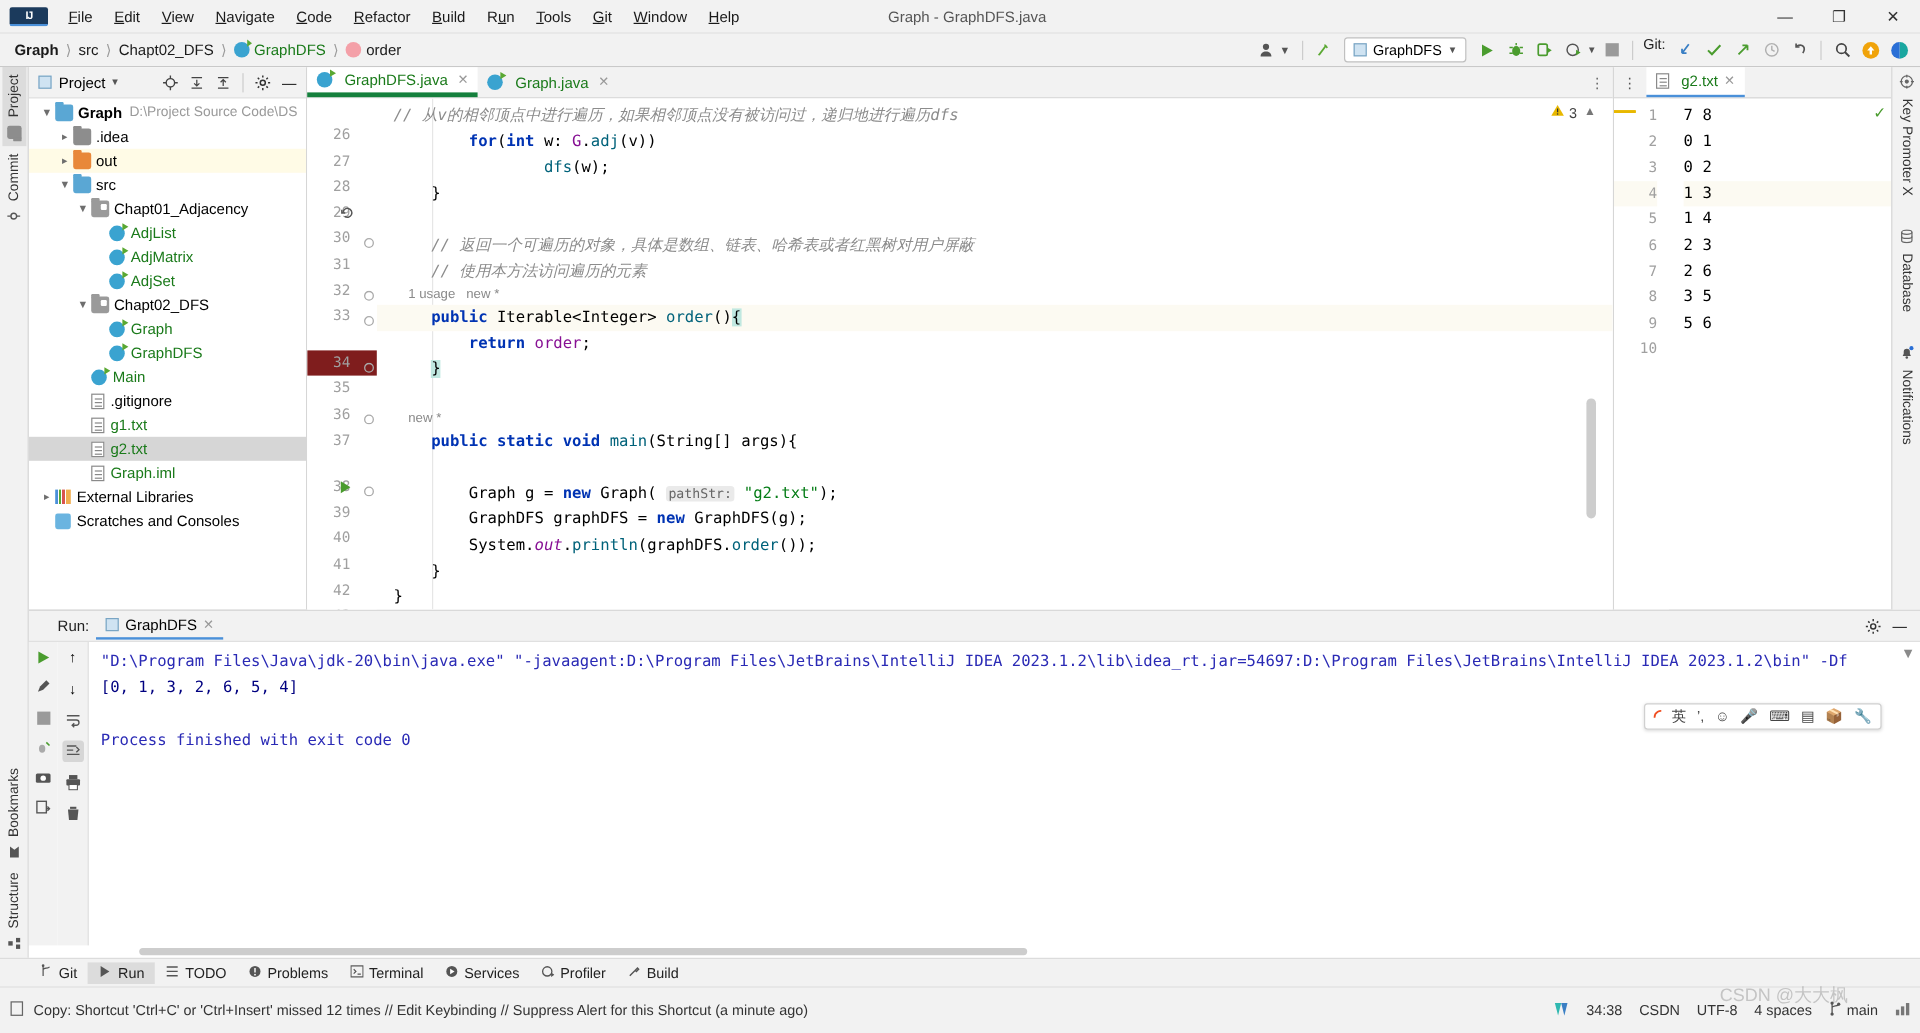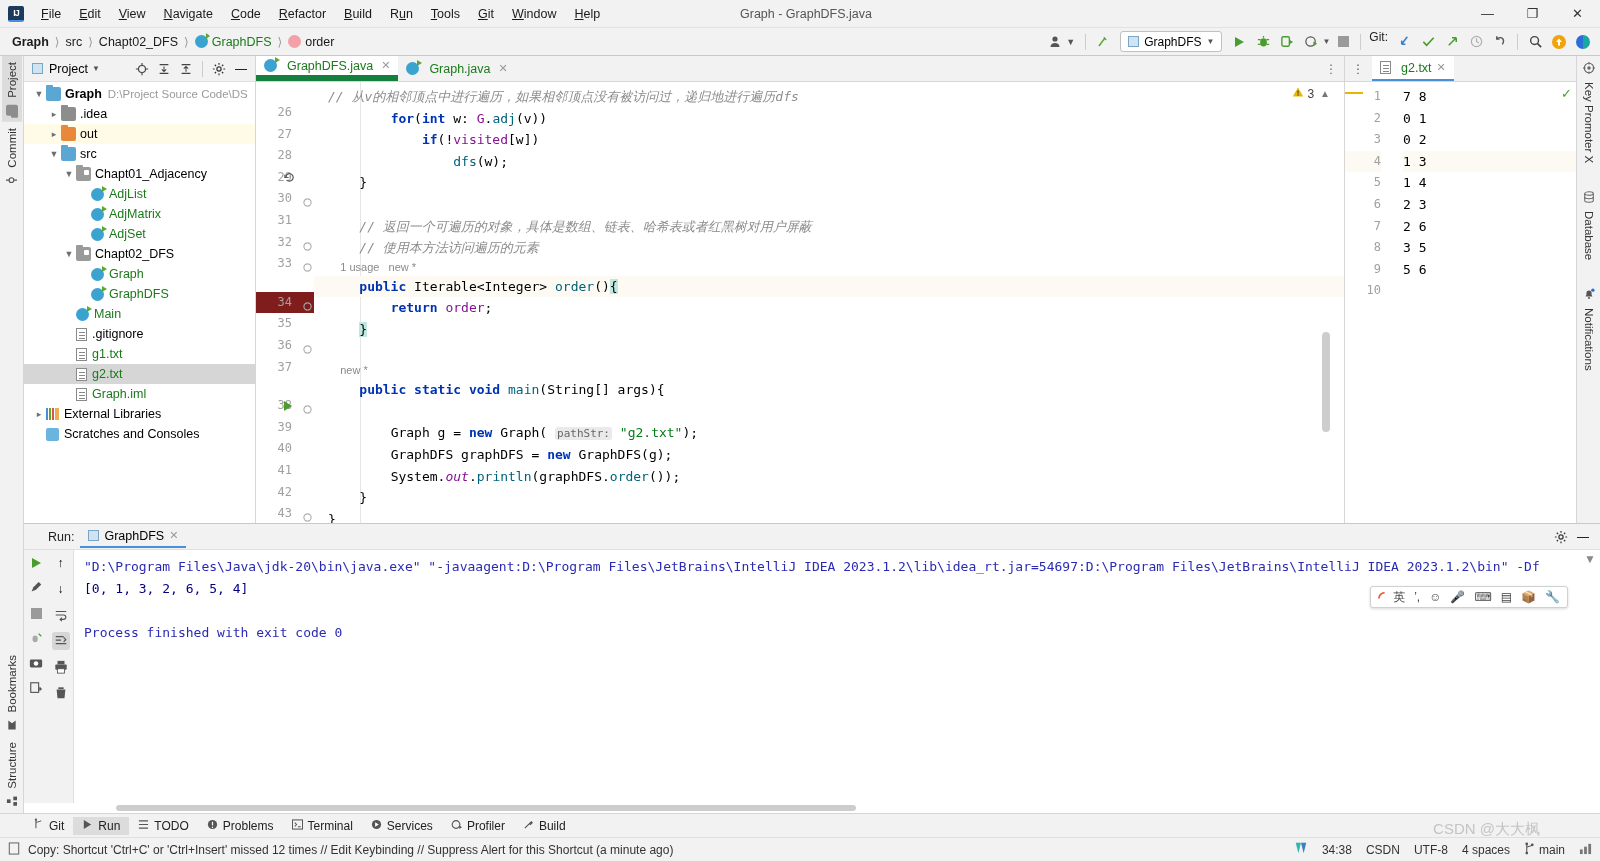"IJ" .ij-logo { width: 16px -> 32px }
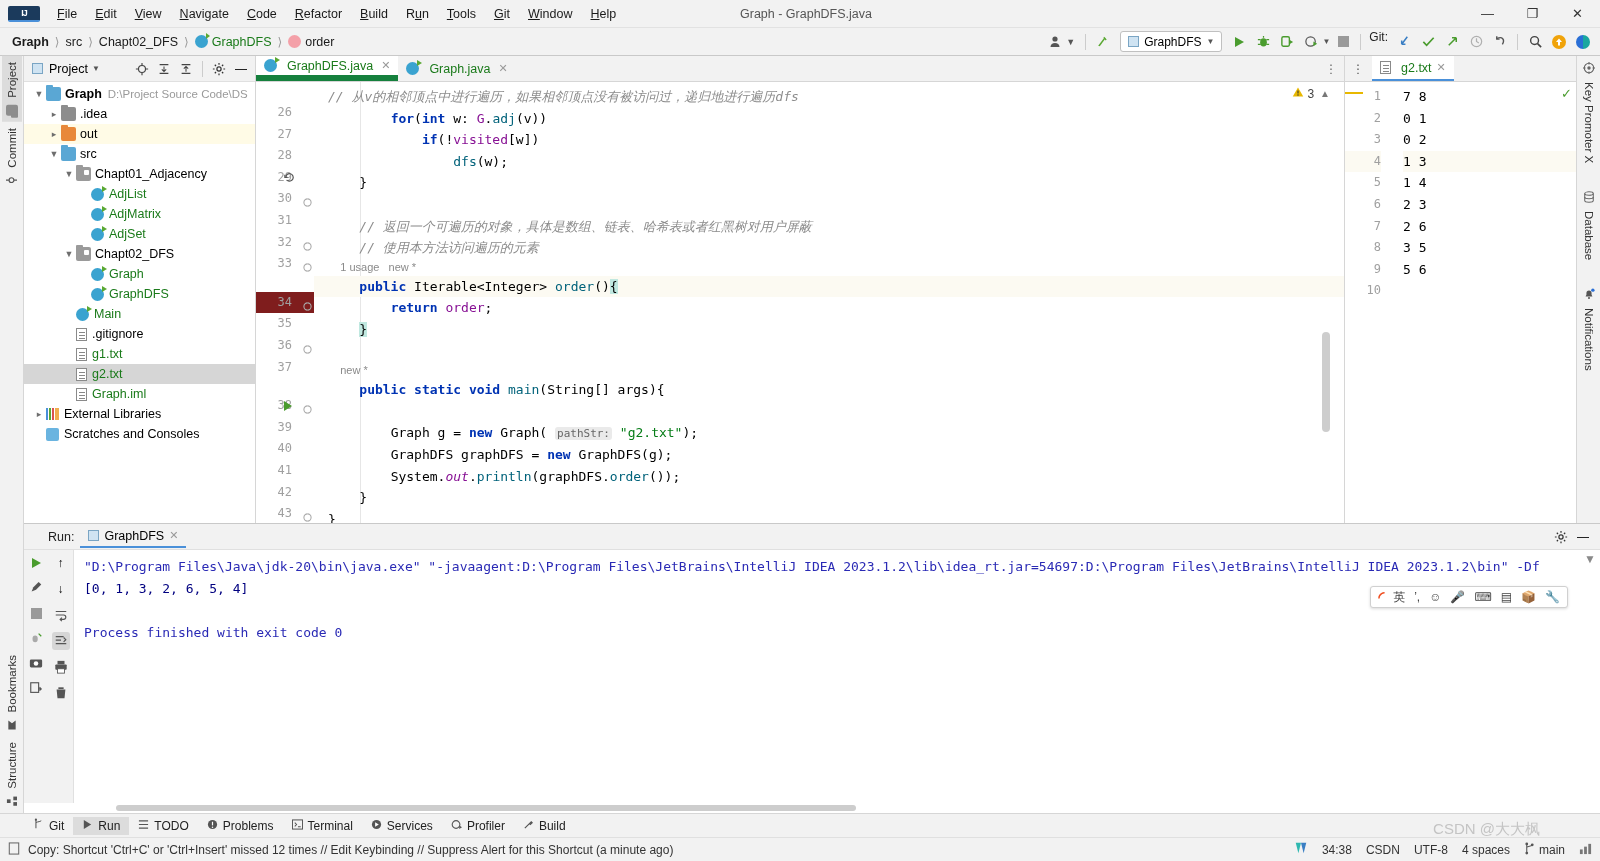"GraphDFS.java" .etab.active { border-bottom: 6px solid #15803d -> 4px solid #15803d }
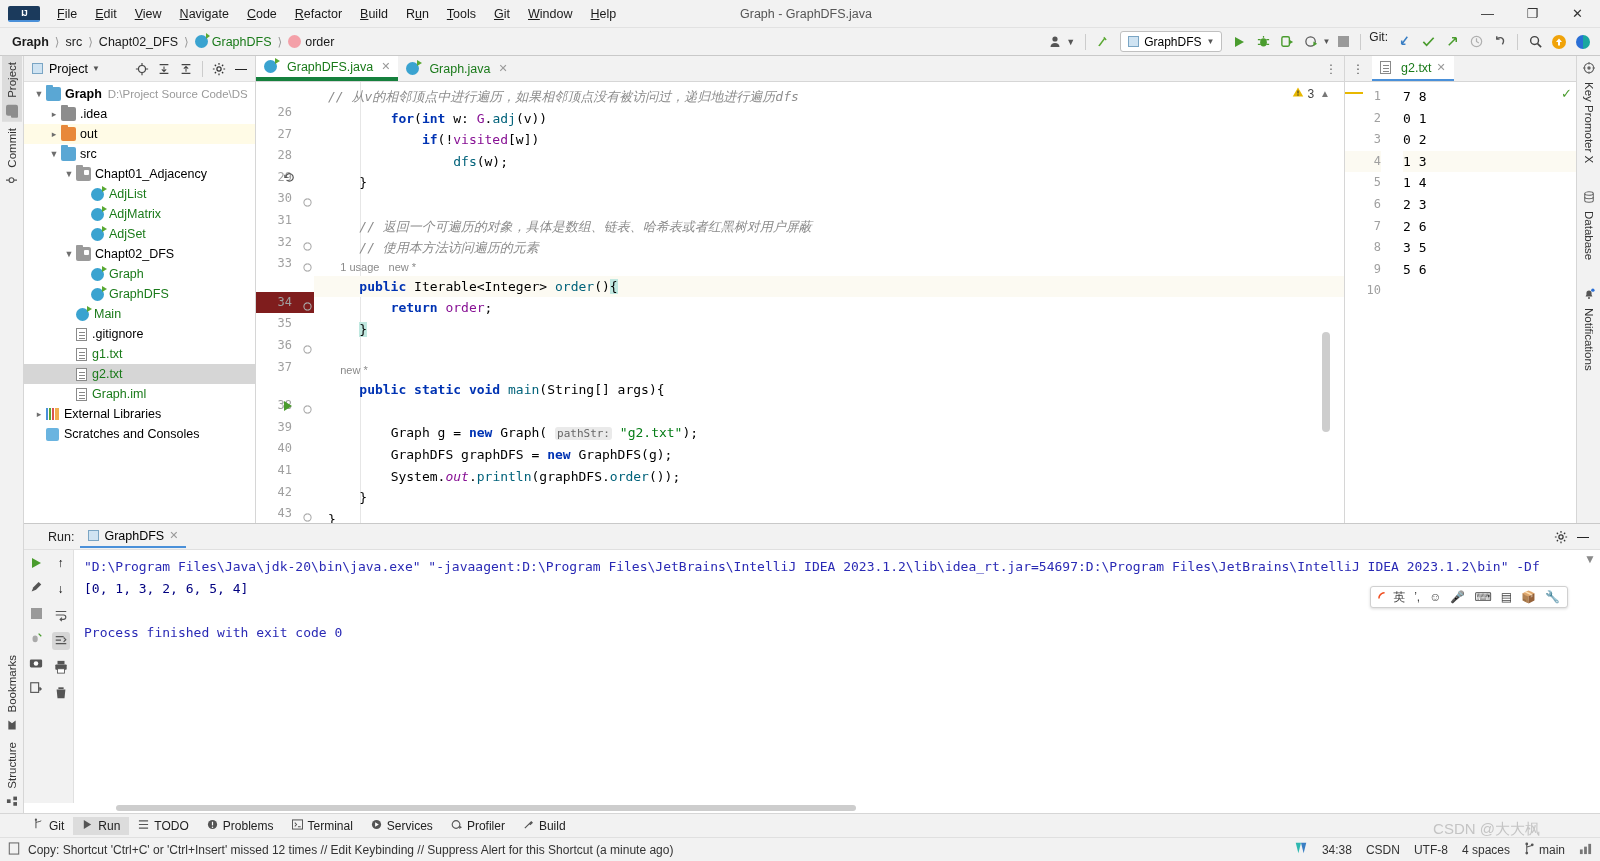"if(!visited[w])" div.cline { html: <div> <span>if</span>(!<span>visited</span>[w])</div> -> none }
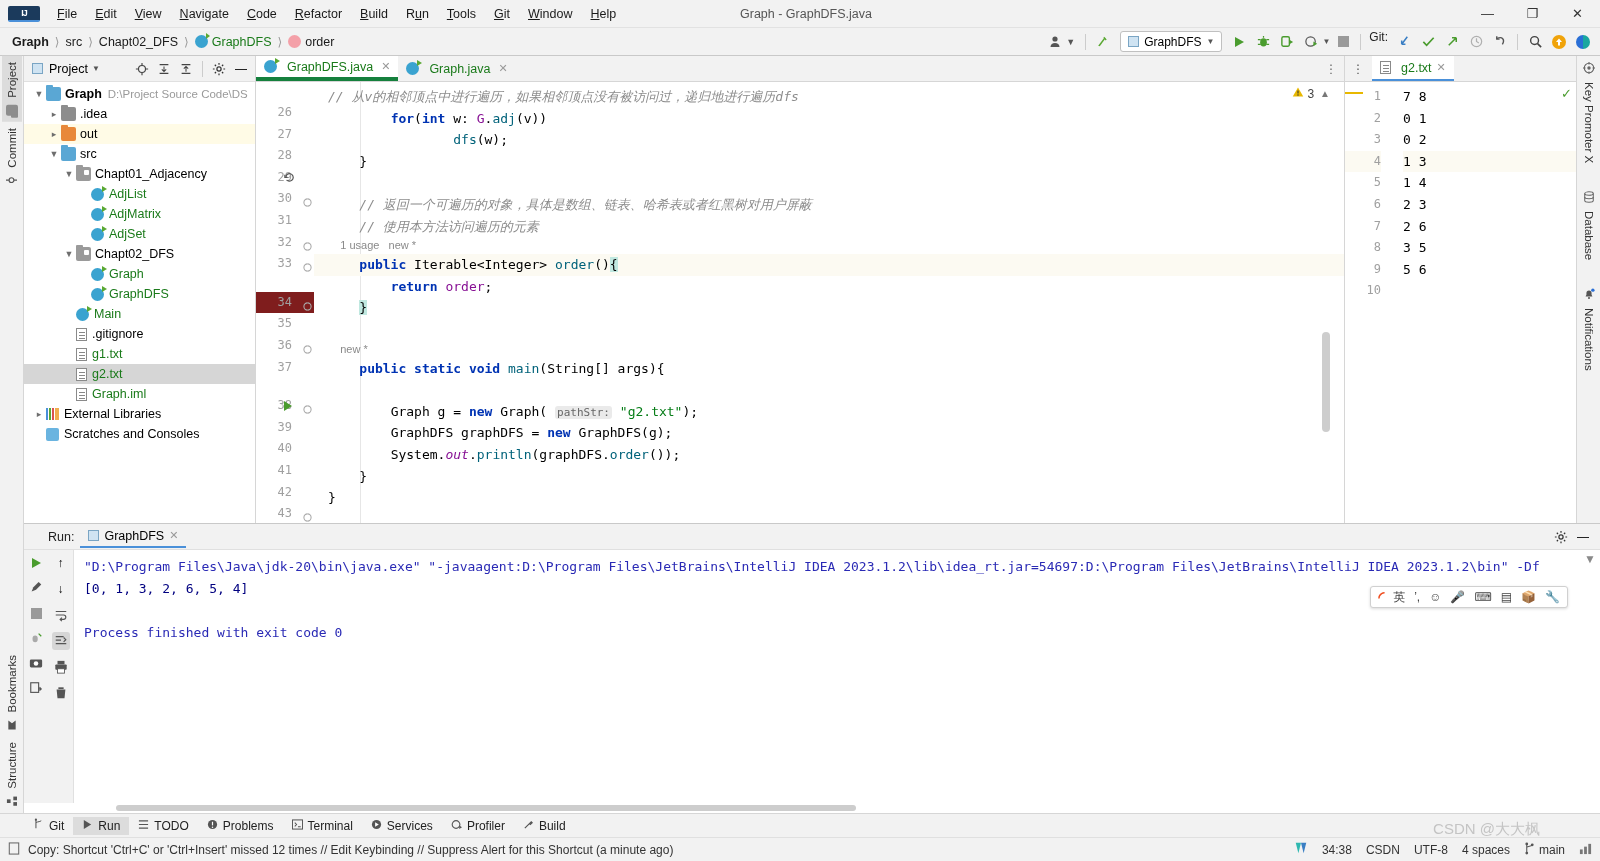"Copy: Shortcut 'Ctrl+C' or 'Ctrl+Insert'" .statusbar { height: 24px -> 39px }
